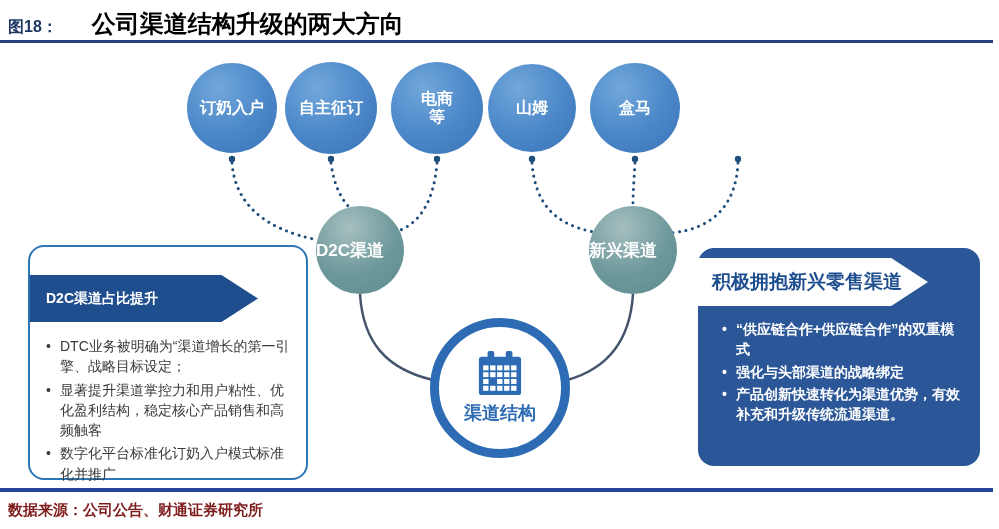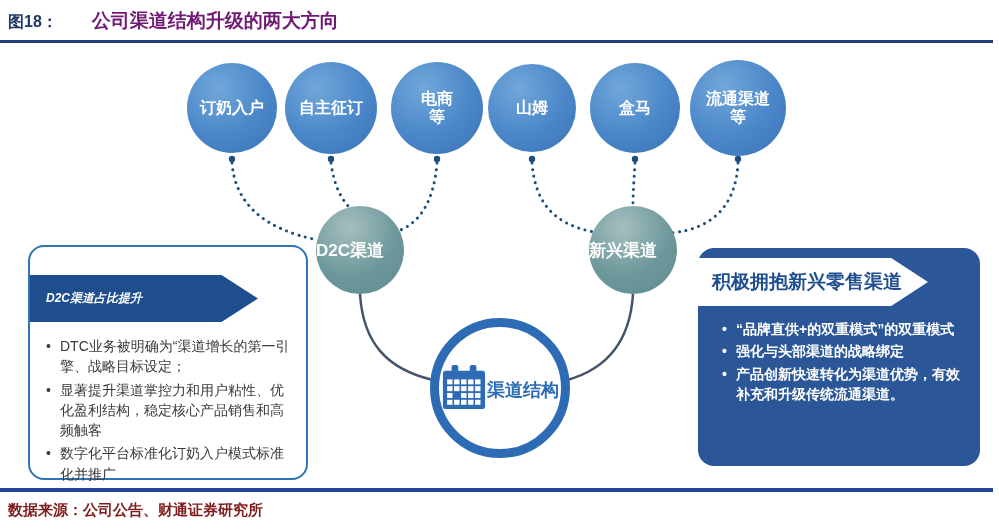"公司渠道结构升级的两大方向" .fig-title { color: #701a75 -> #000000; font-size: 19px -> 24px }
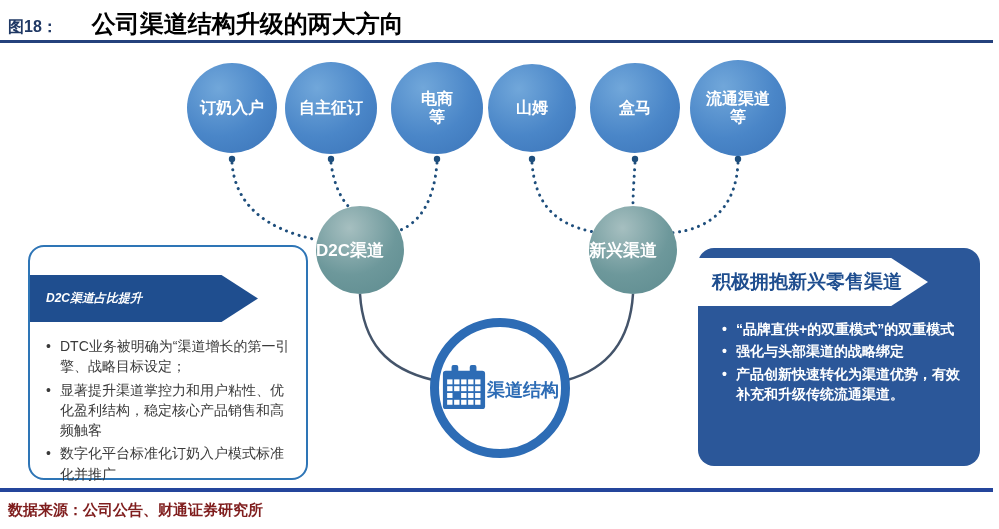"流通渠道等" div.balloon { html: <div> <span>流通渠道等</span> </div> -> none }
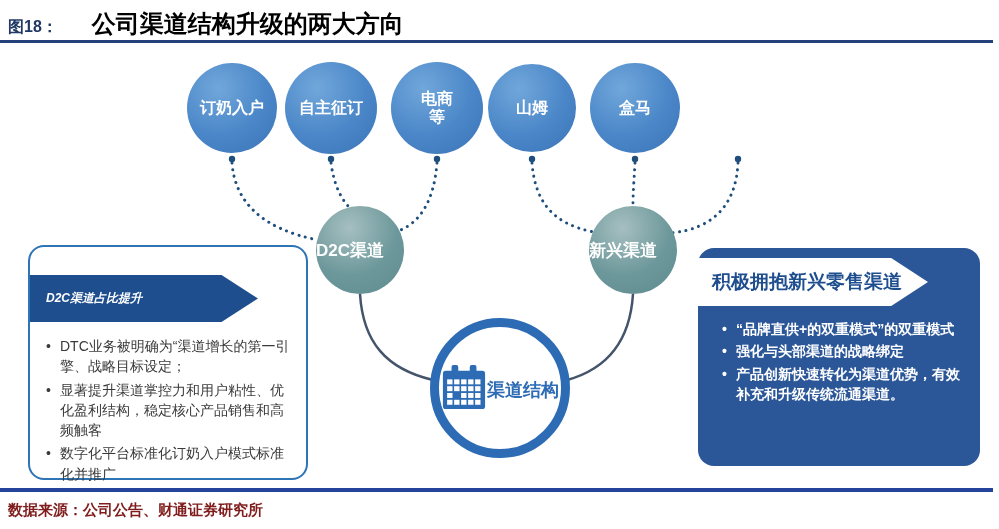"D2C渠道占比提升" .banner-navy span { font-size: 12px -> 14px; font-style: italic -> none }
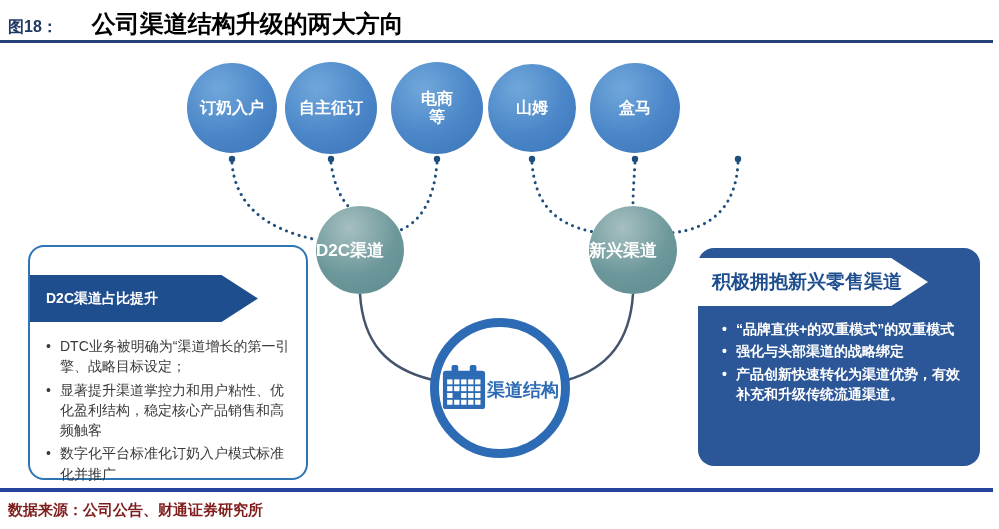"“品牌直供+的双重模式”的双重模式" li { text: 品牌直供+的双重模式 -> 供应链合作+供应链合作 }
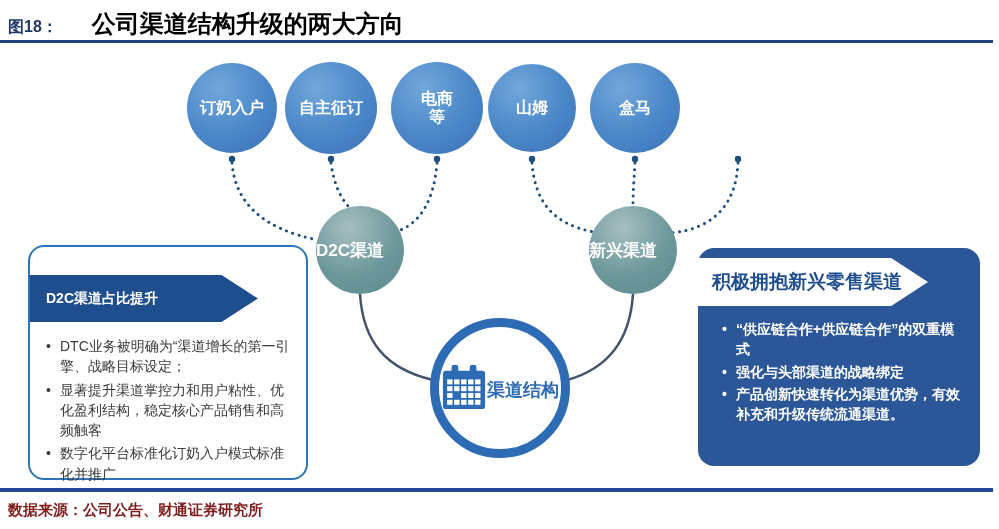"渠道结构" .center-node { flex-direction: row -> column }
